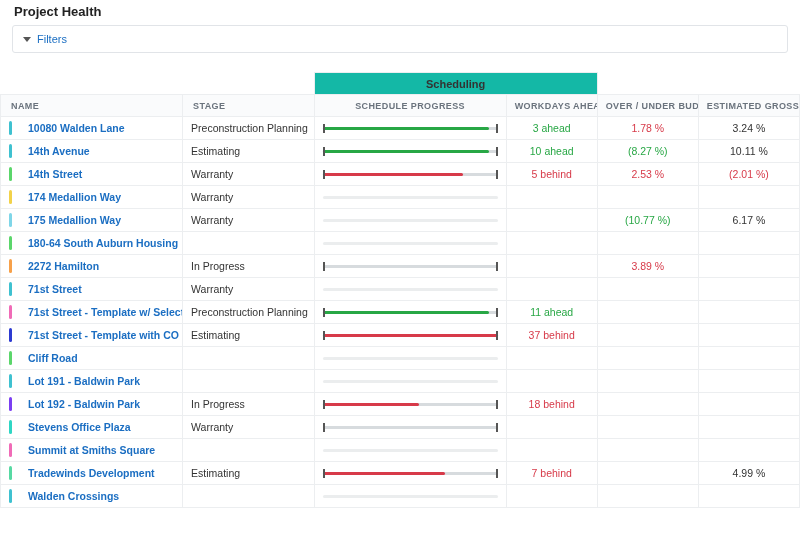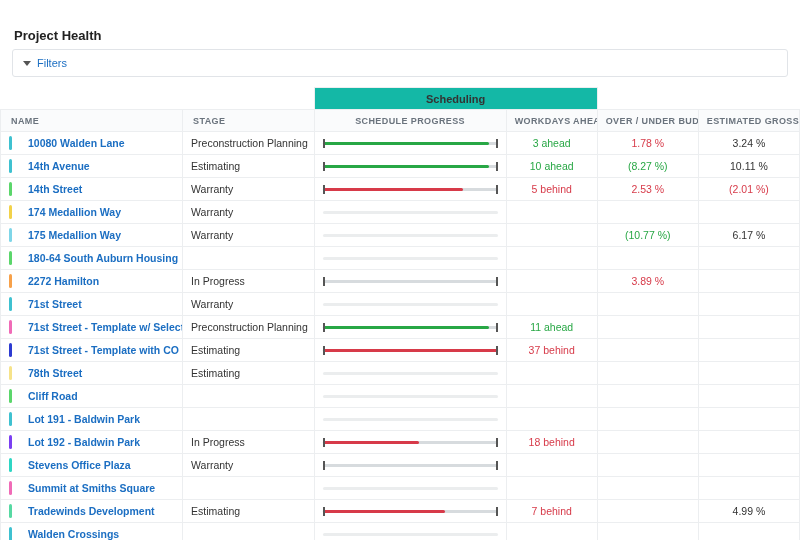"Project Health" .page-title { padding: 28px 14px 6px -> 4px 14px 6px }
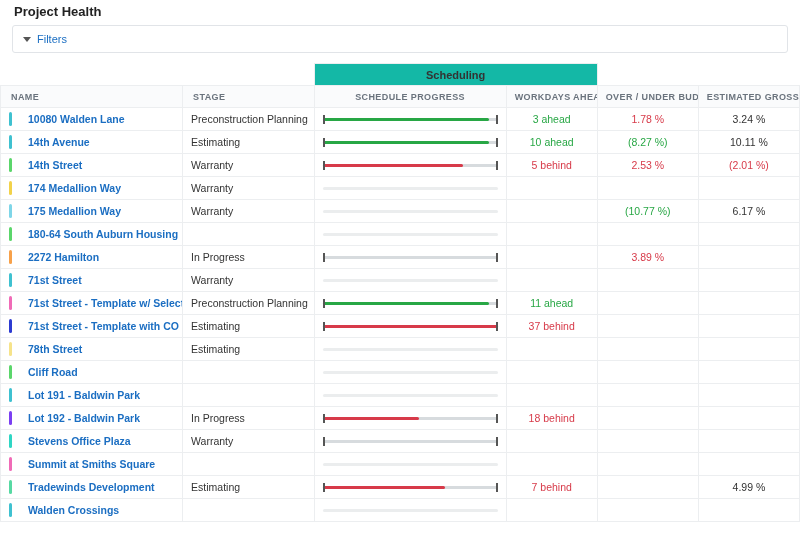"Filters" .filters-bar { margin: 0 12px 10px -> 0 12px 19px }
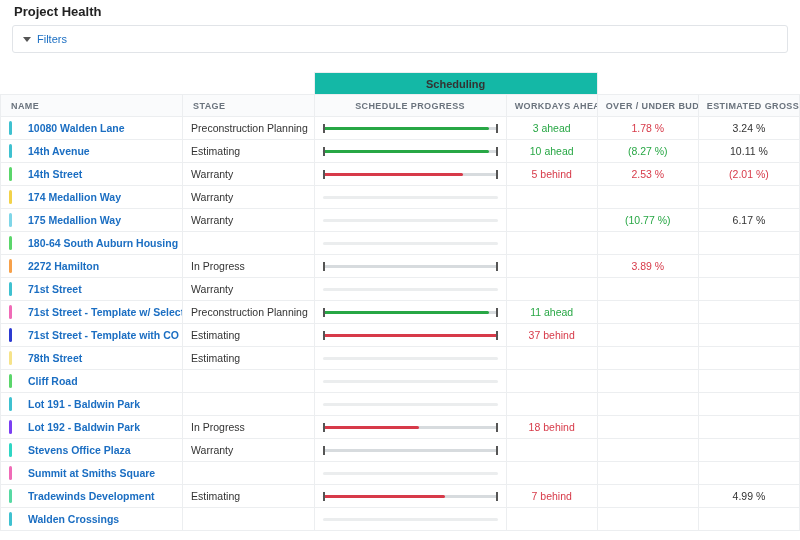"78th Street" tr { html: <tr> <td> <div> <span></span> <a>78th Street</a> </div> </td> <td>Estimating</td> <td> <div> <div></div> </div> </td> <td></td> <td></td> <td></td> </tr> -> none }
